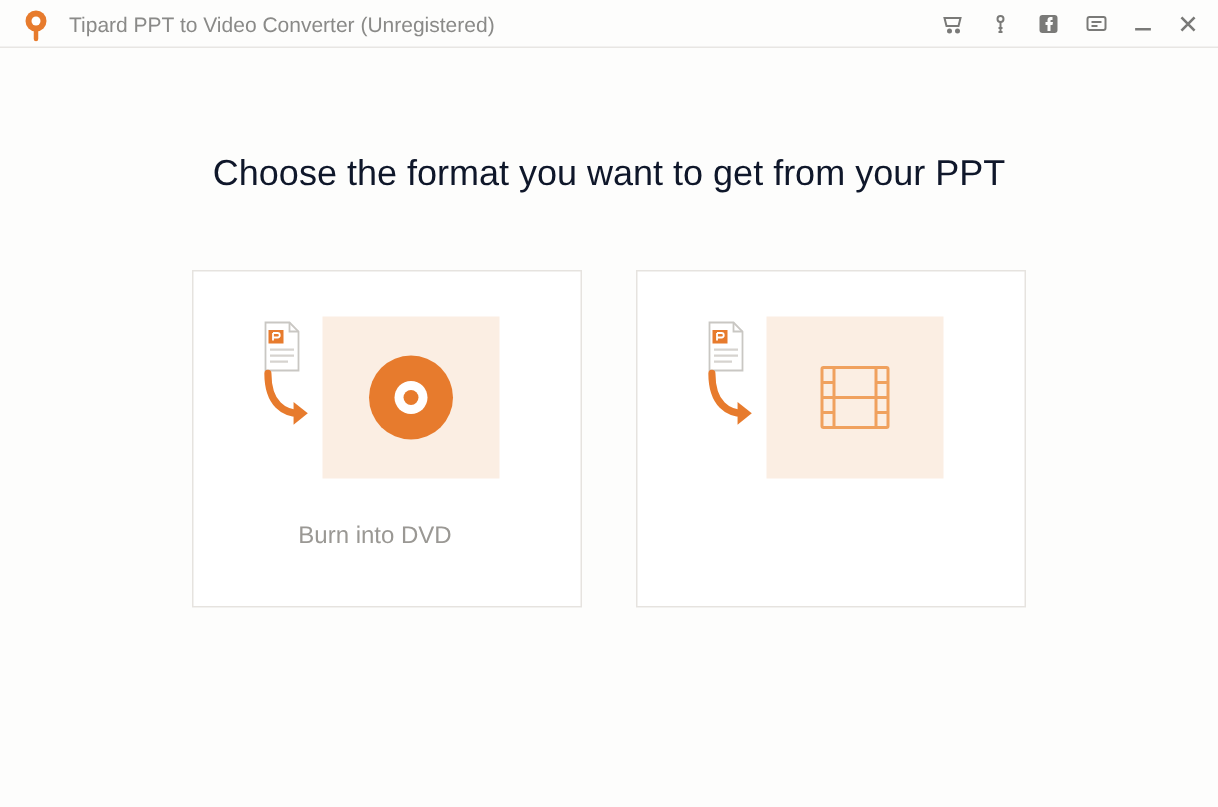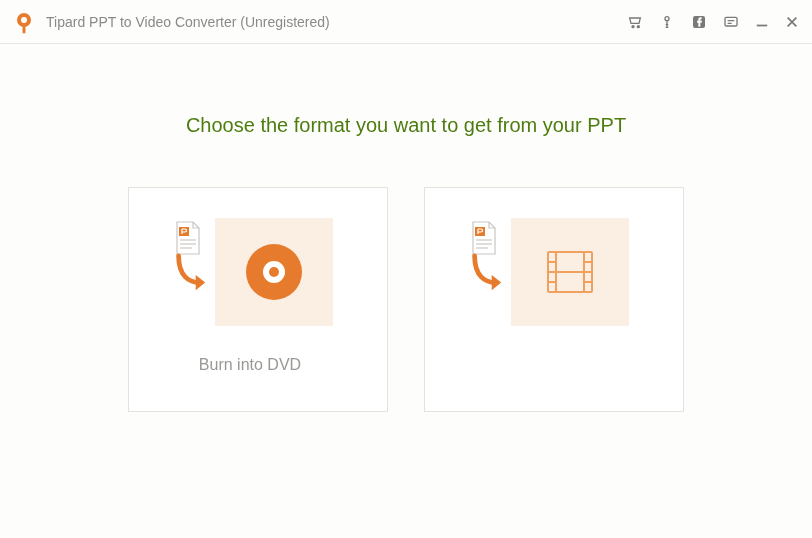"Tipard PPT to Video Converter" .titlebar { height: 44px -> 32px }
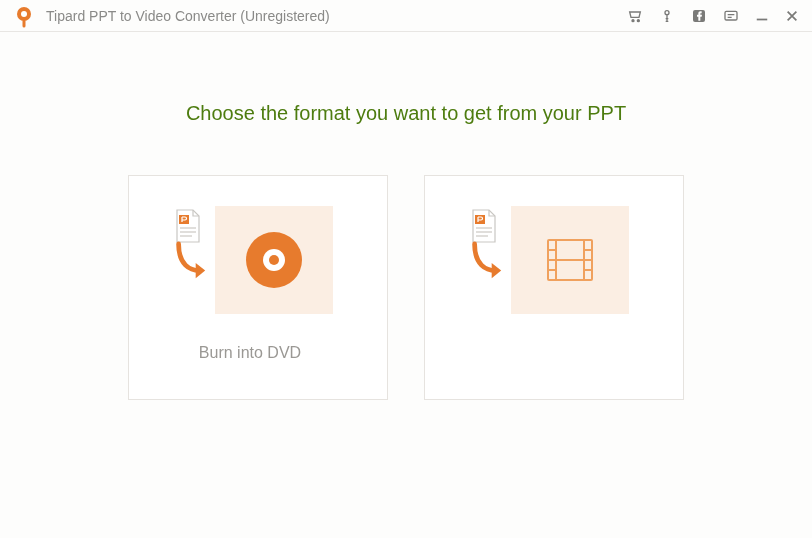"Choose the format you want" .heading { color: #4d7c0f -> #0f172a; font-size: 20px -> 24px }
